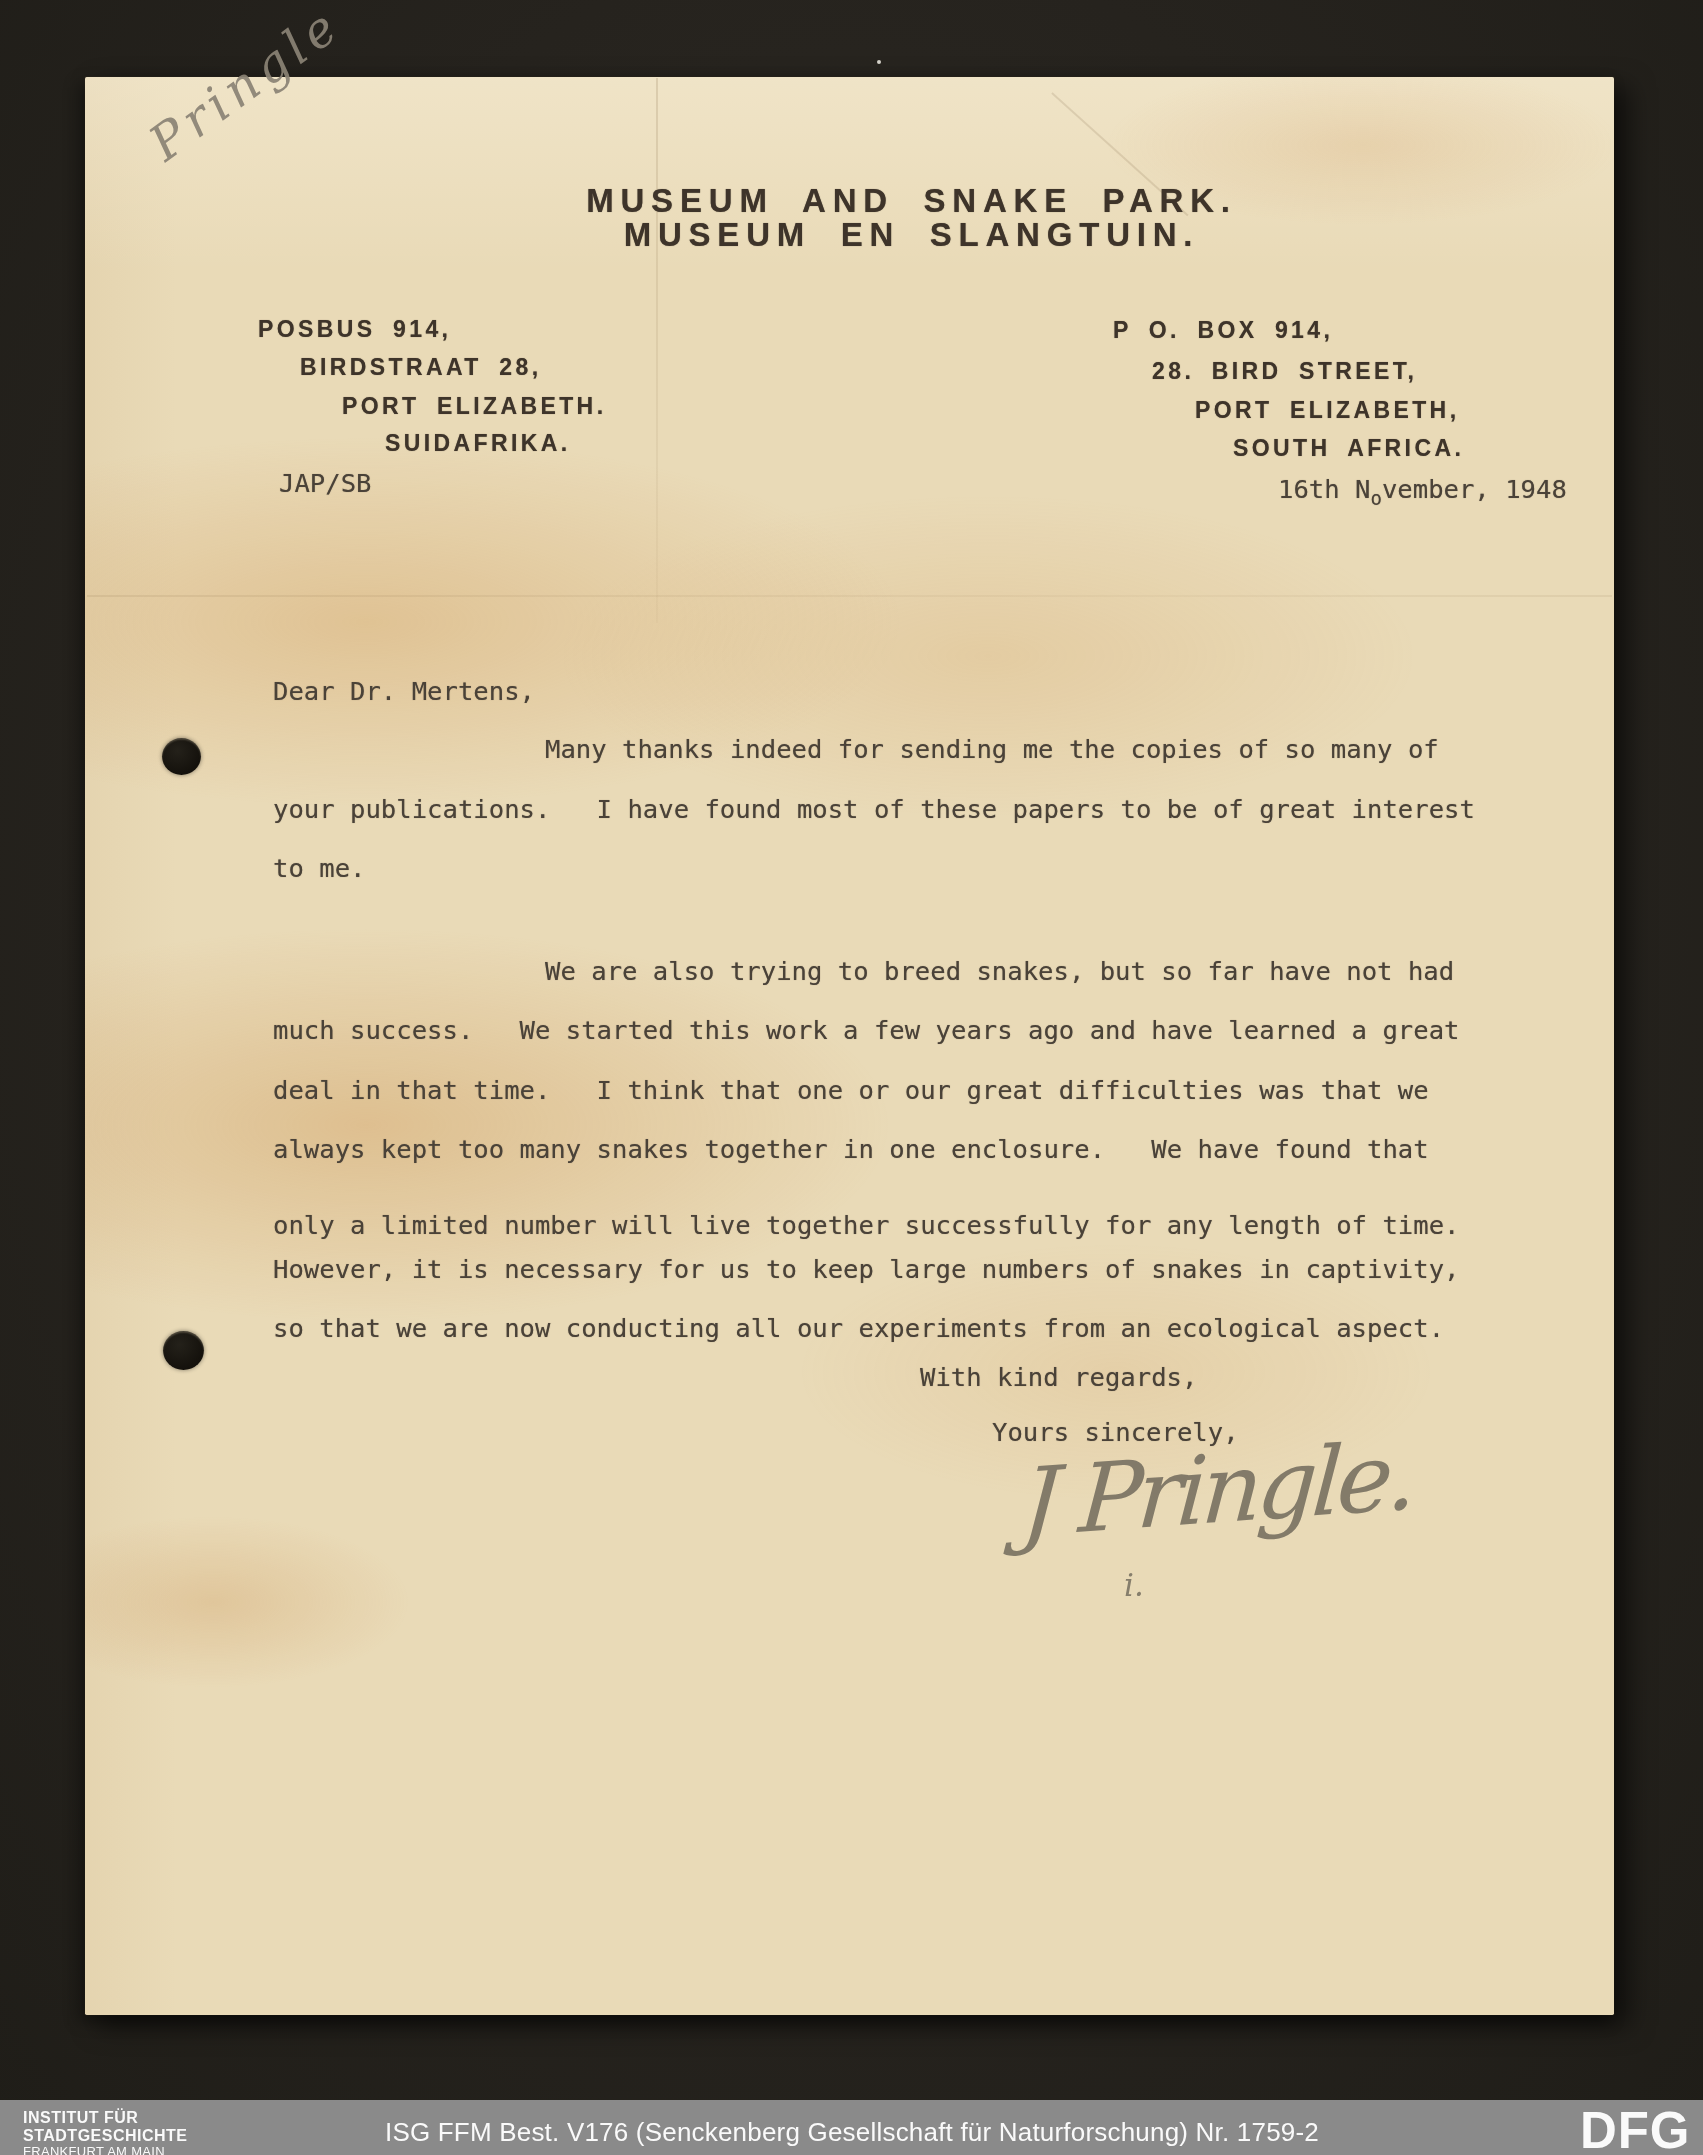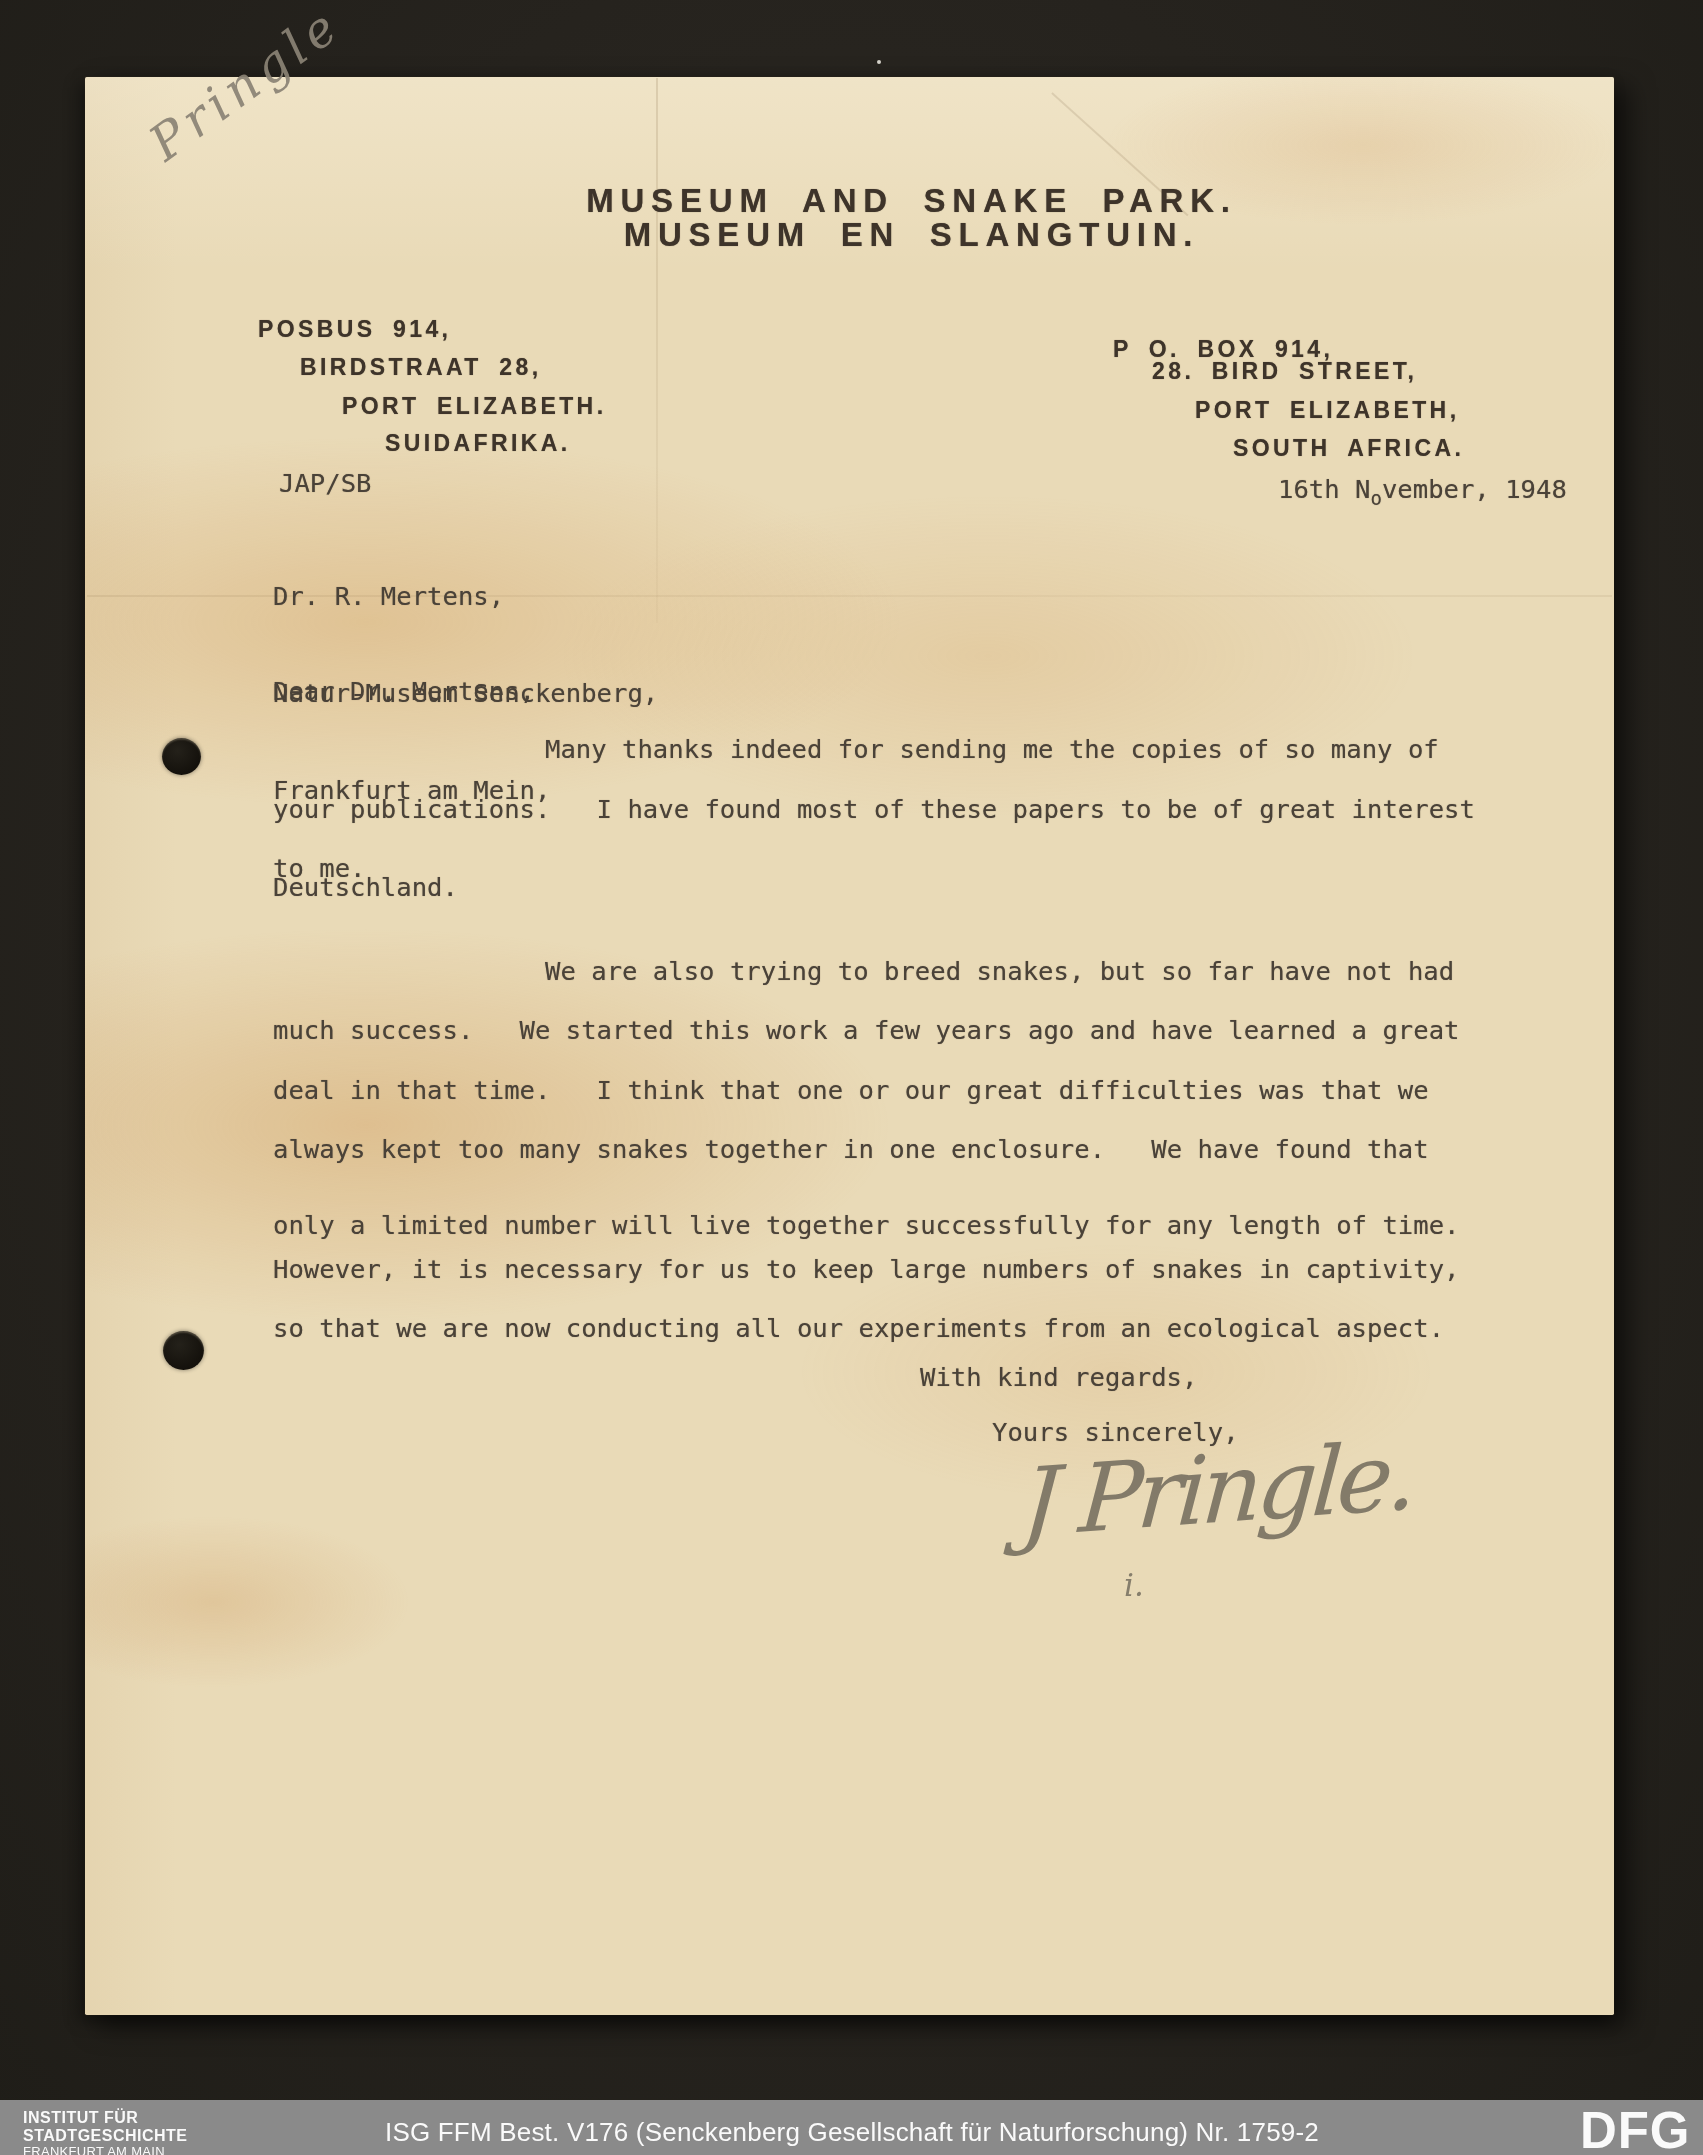"P O. BOX 914," div.stamp { top: 336px -> 317px }
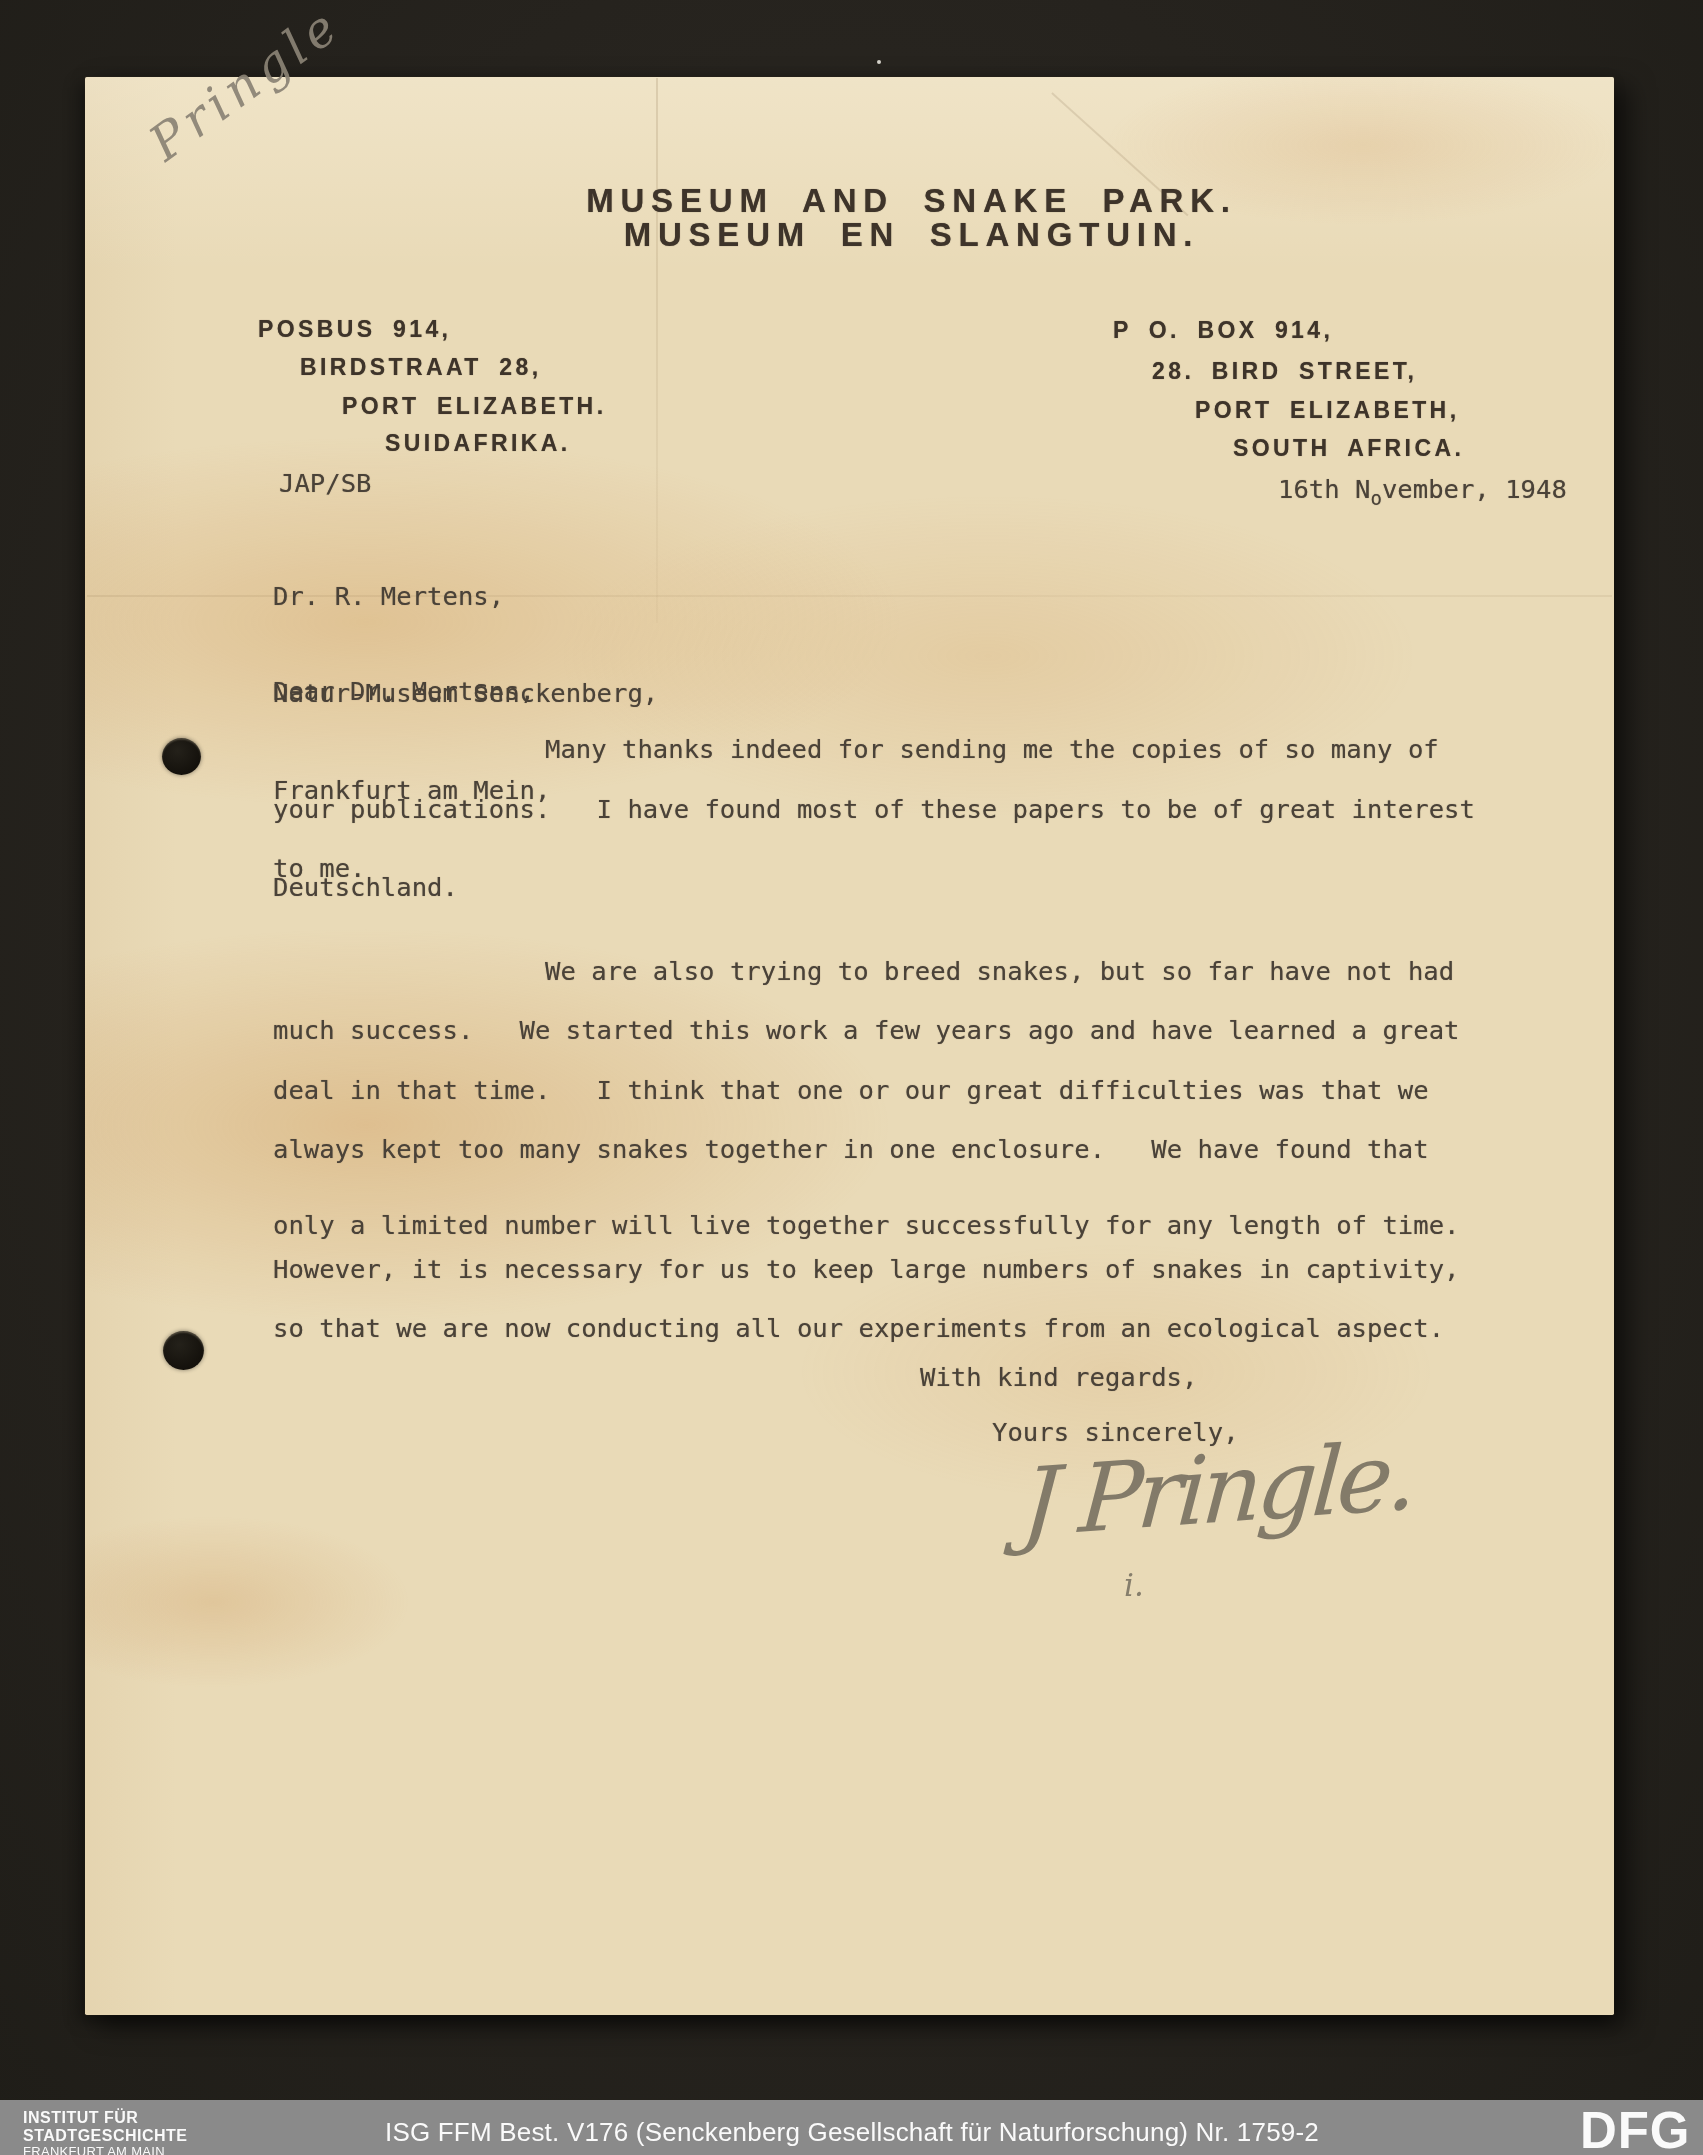"Dr. R. Mertens," div.mono { html: <div> <div>Dr. R. Mertens,</div> <div>Natur-Museum Senckenberg,</div> <div>Frankfurt am Mein,</div> <div>Deutschland.</div> </div> -> none }
